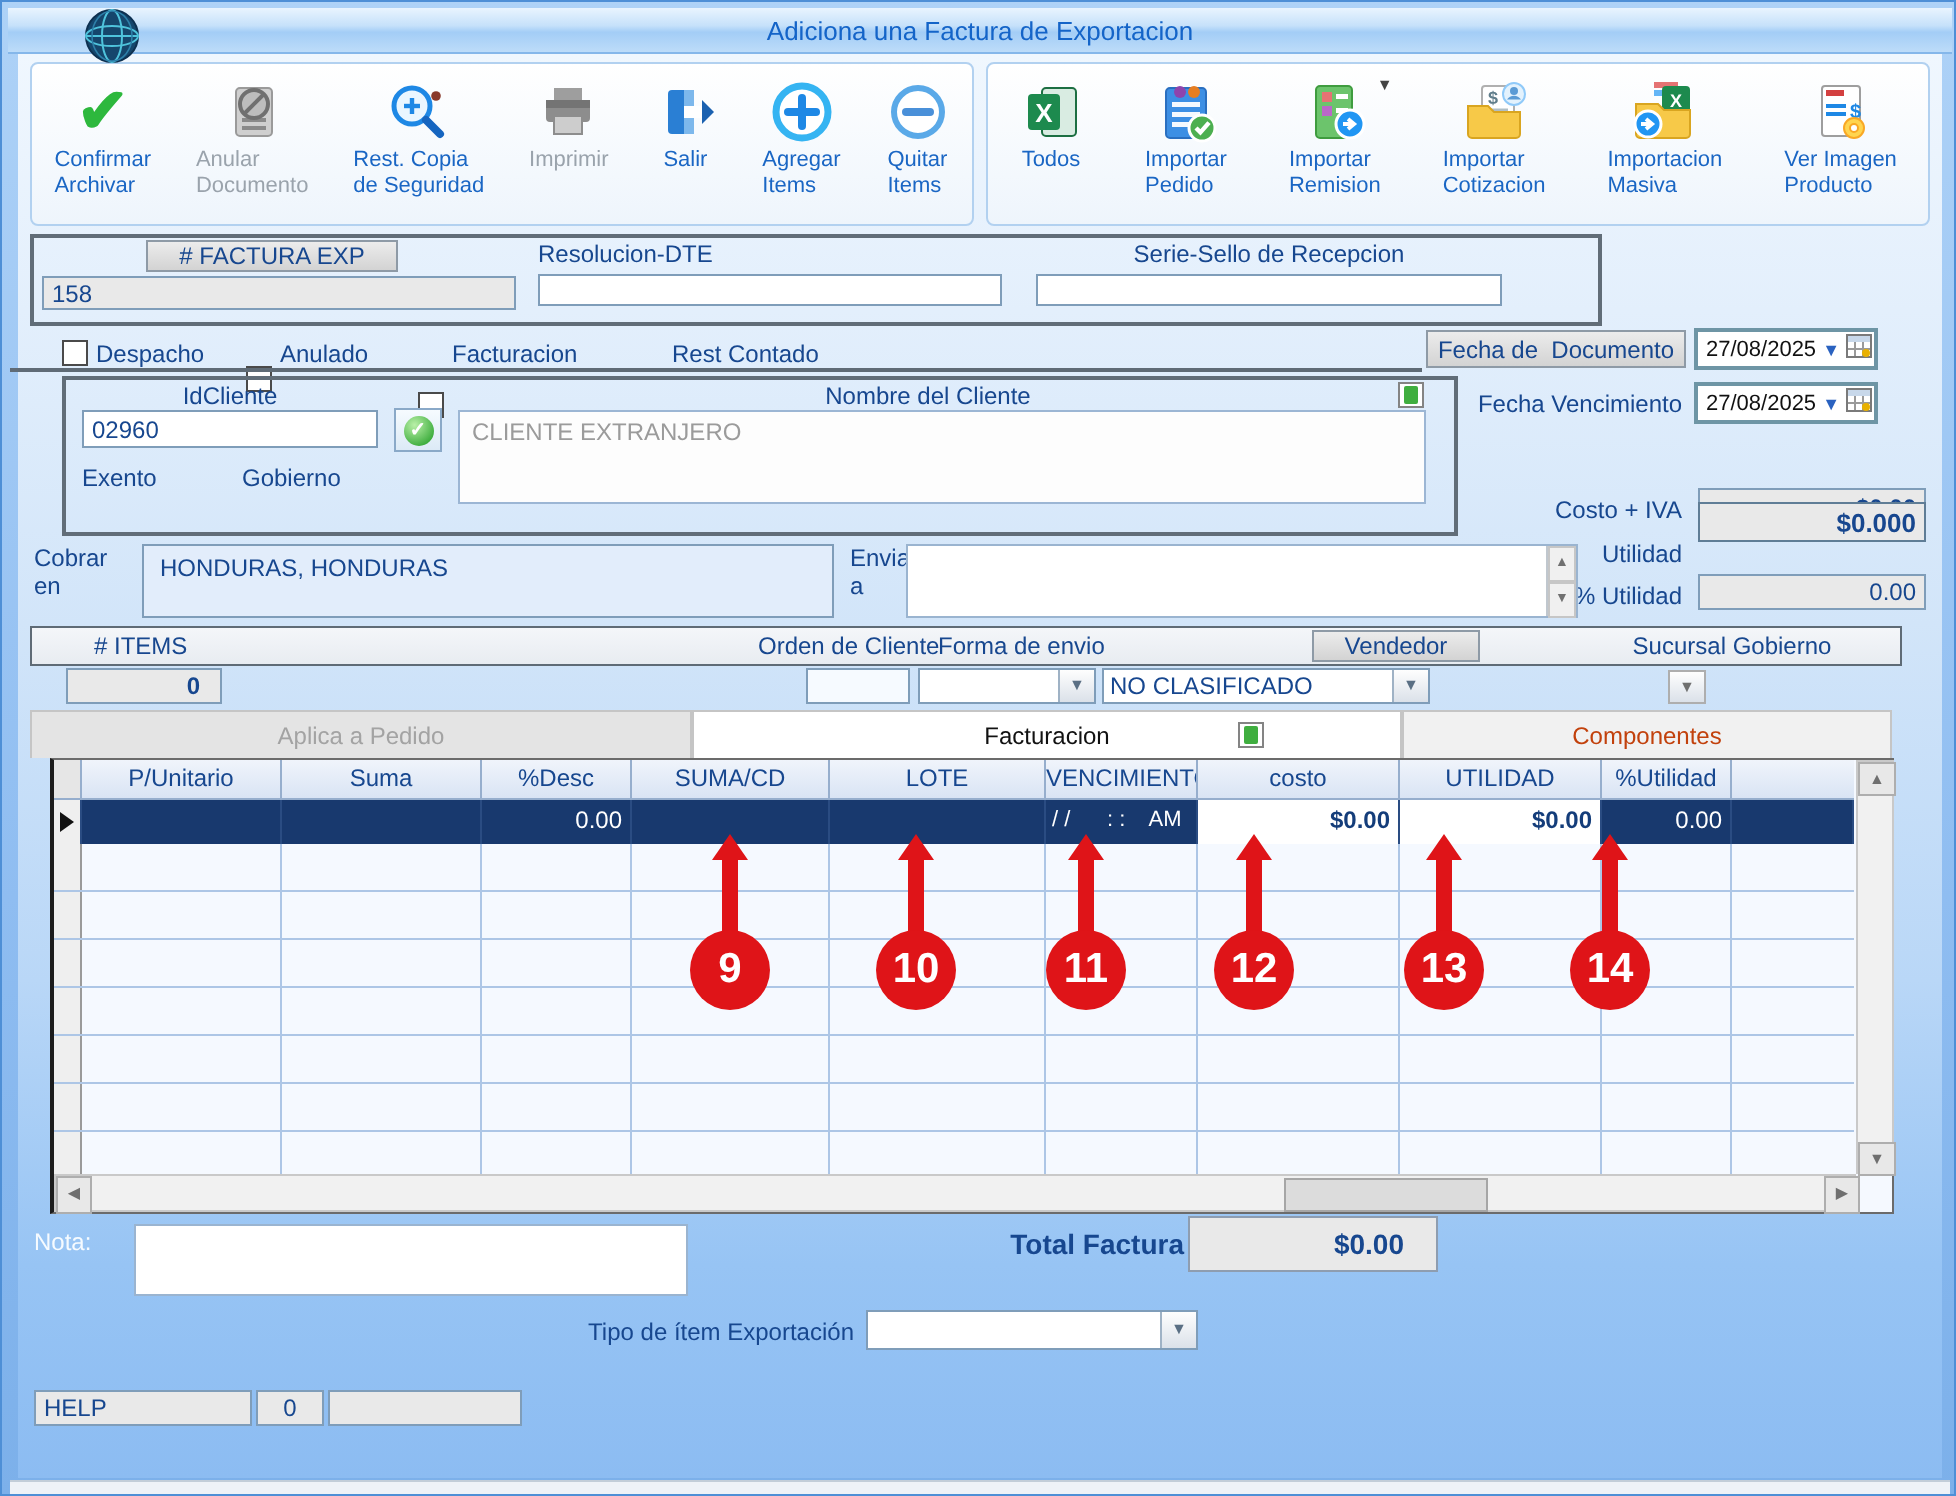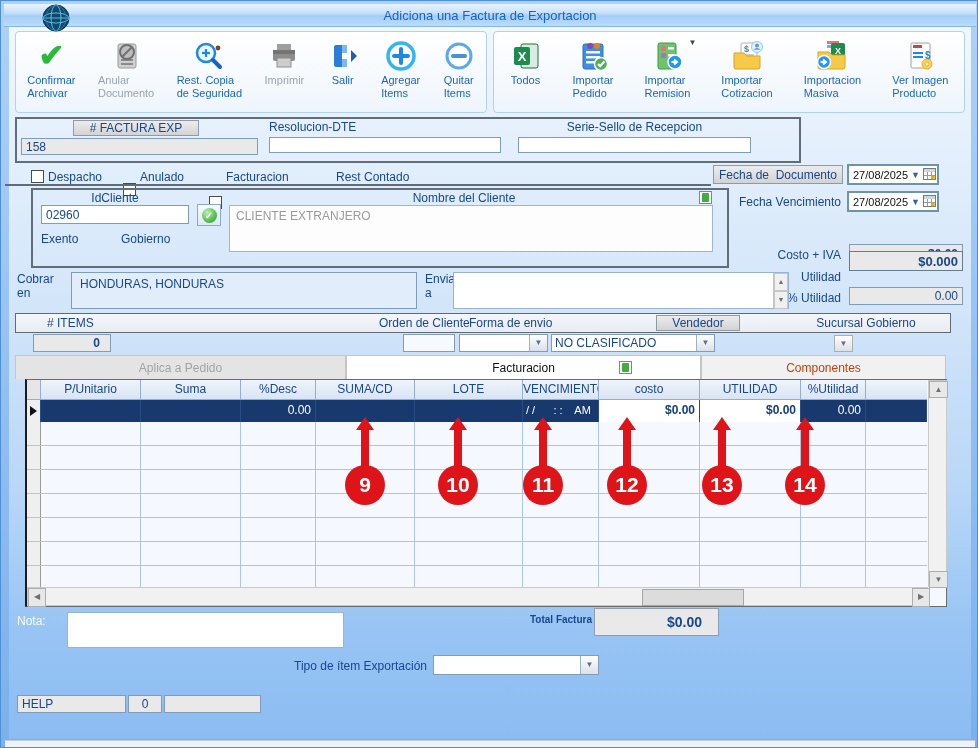"Total Factura" div.abs { font-size: 10px -> 14px }
